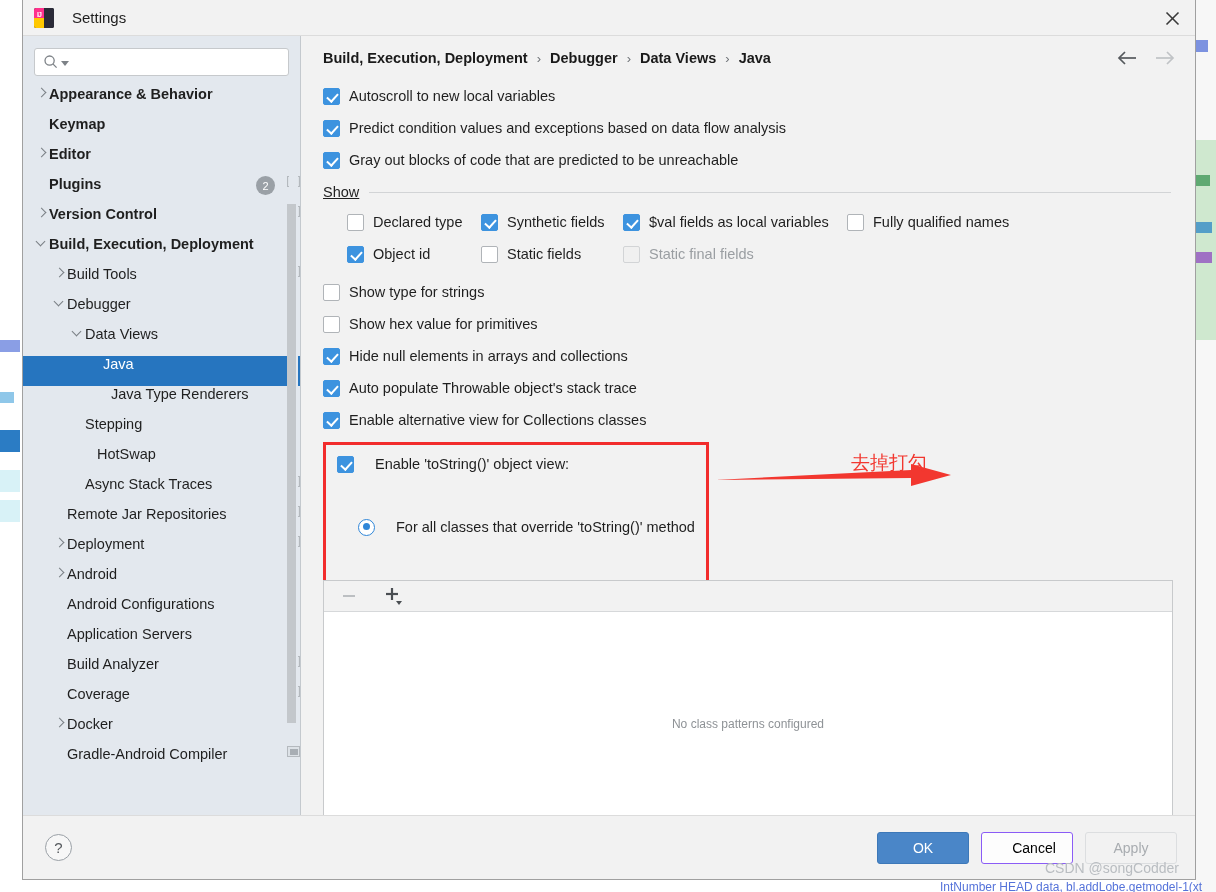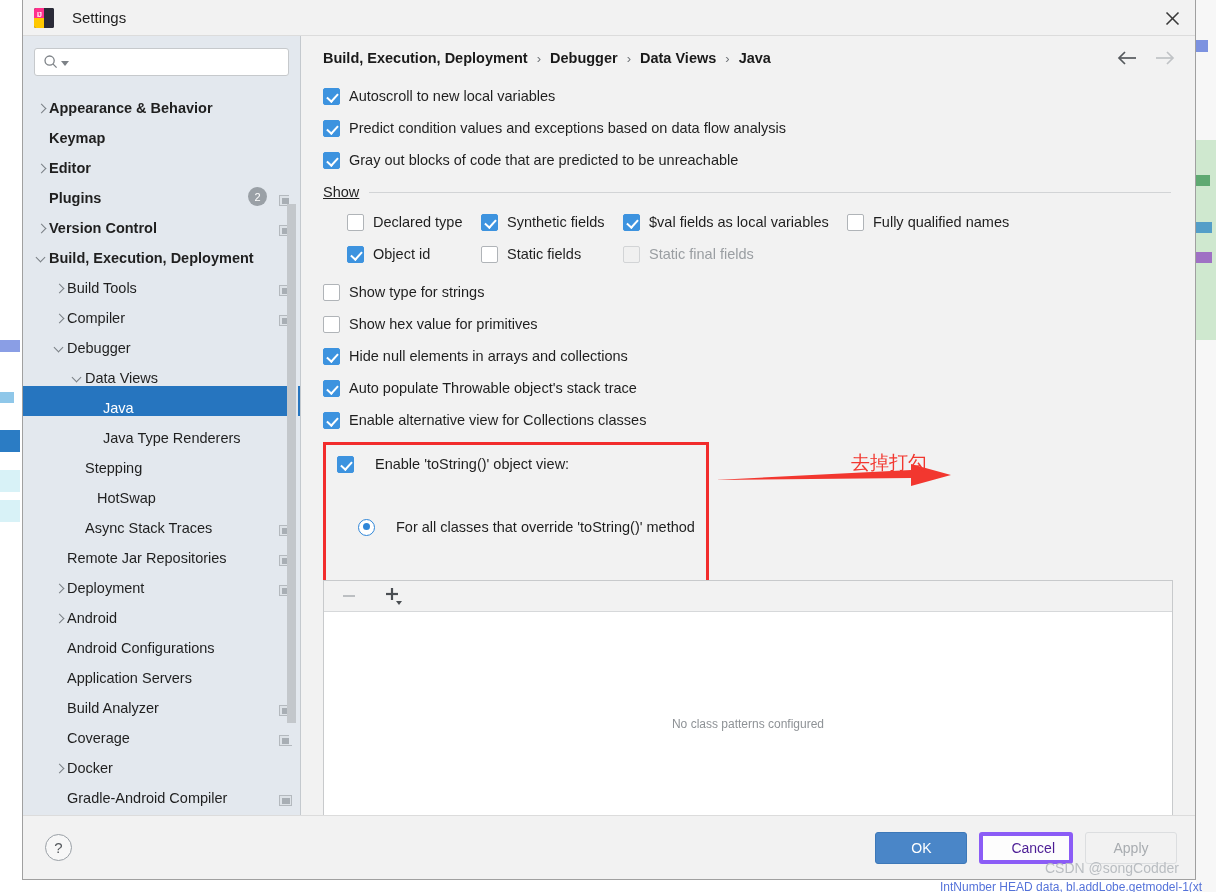"Appearance & Behavior" .tree-row { align-items: flex-end -> flex-start; padding-right: 8px -> 0 }
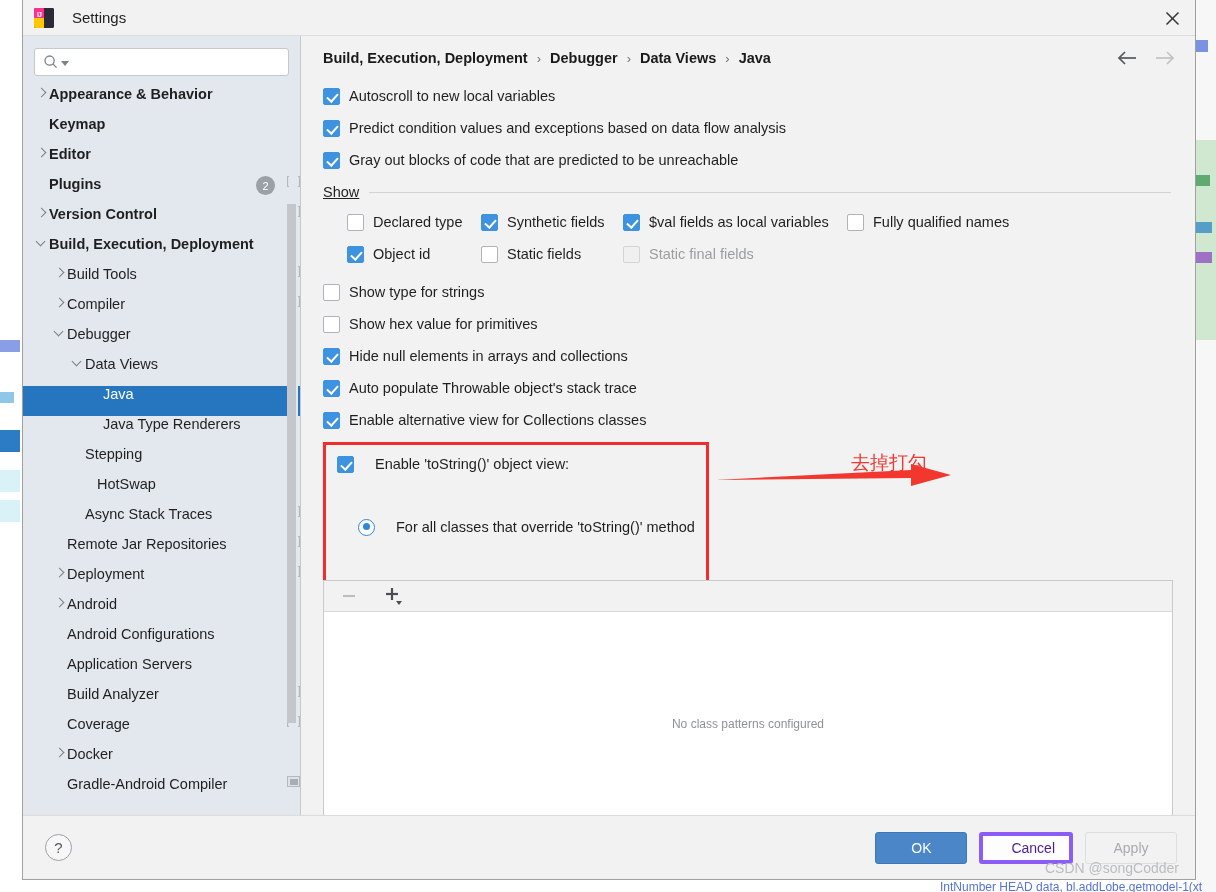"Compiler" div.tree-row { html: <div> <span></span> <span>Compiler</span> <span></span> </div> -> none }
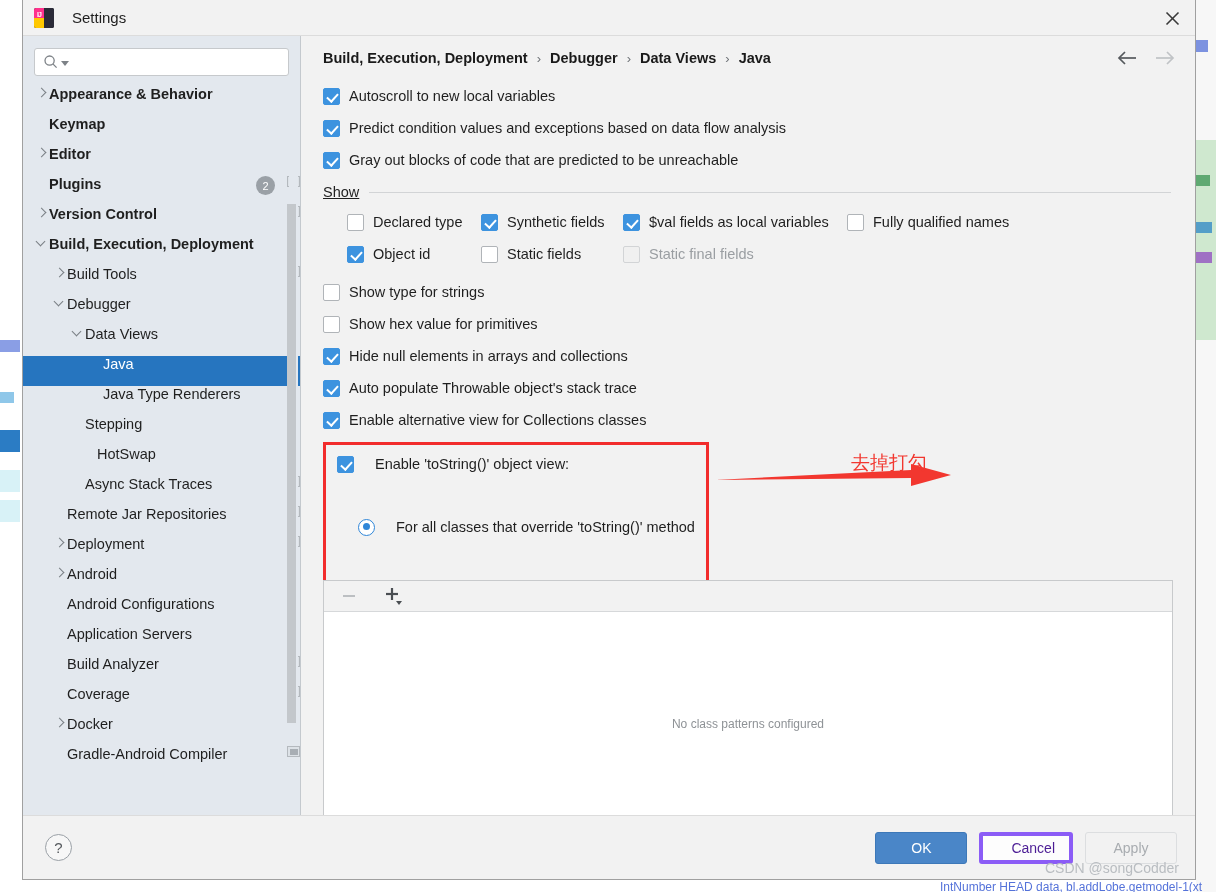"Java Type Renderers" div.tree-row { margin-left: none -> 8px }
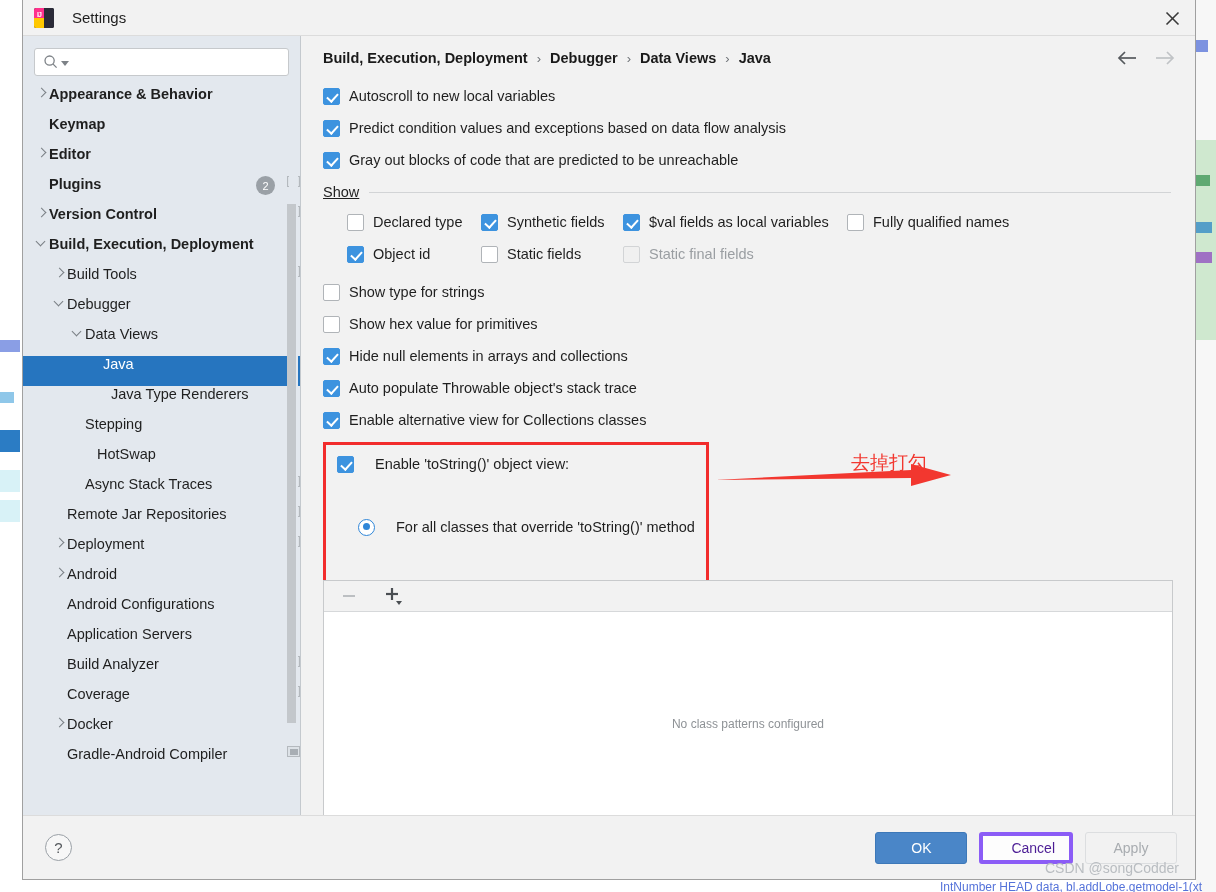"Cancel" #cancel-button { border: 4px solid #8b5cf6 -> 1px solid #8b5cf6; color: #4c1d95 -> #000000 }
